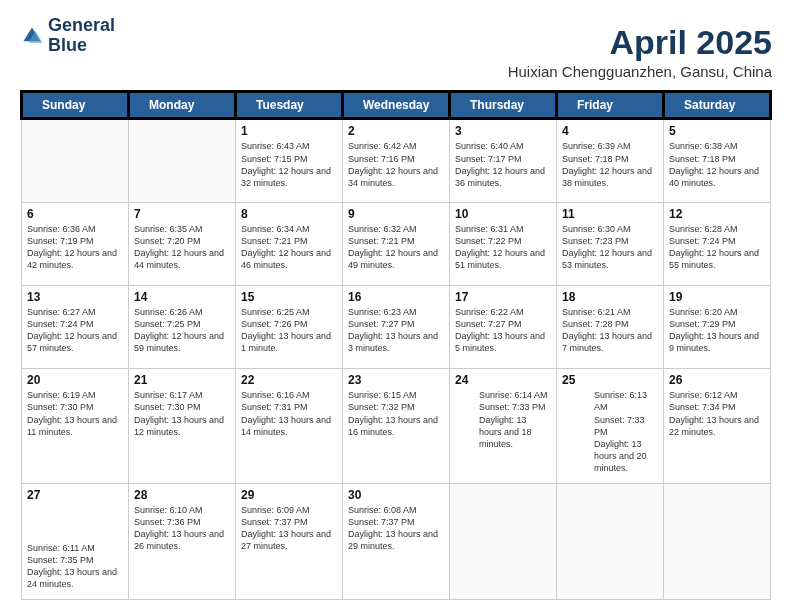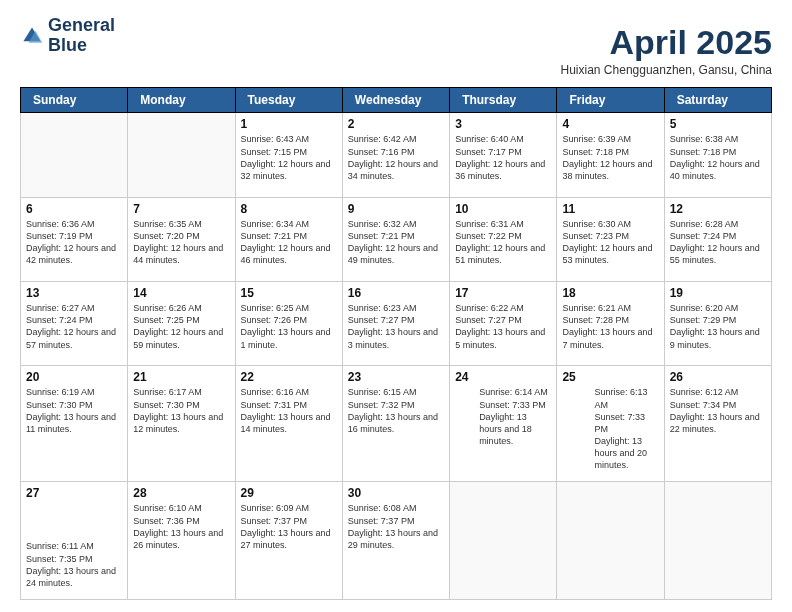"Huixian Chengguanzhen, Gansu, China" .location-title { font-size: 12px -> 15px }
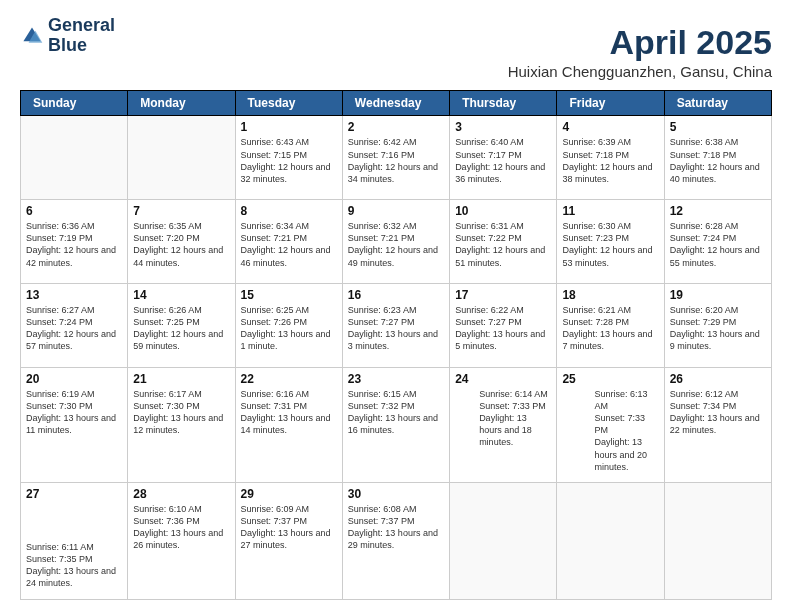"Sunday" .calendar th { border: 1px solid #000000 -> 3px solid #000000; padding: 5px 12px -> 5px 19px }
